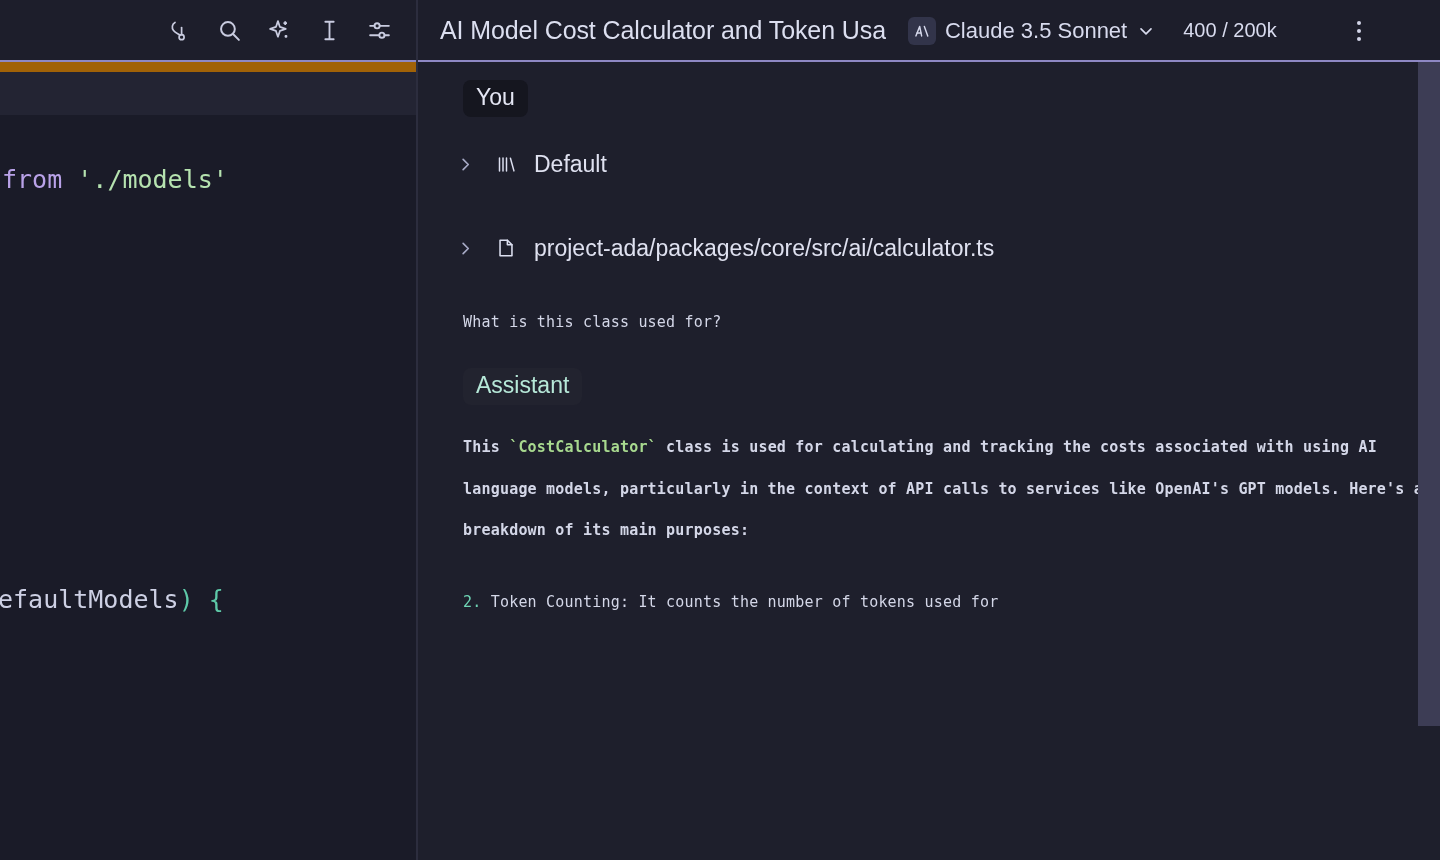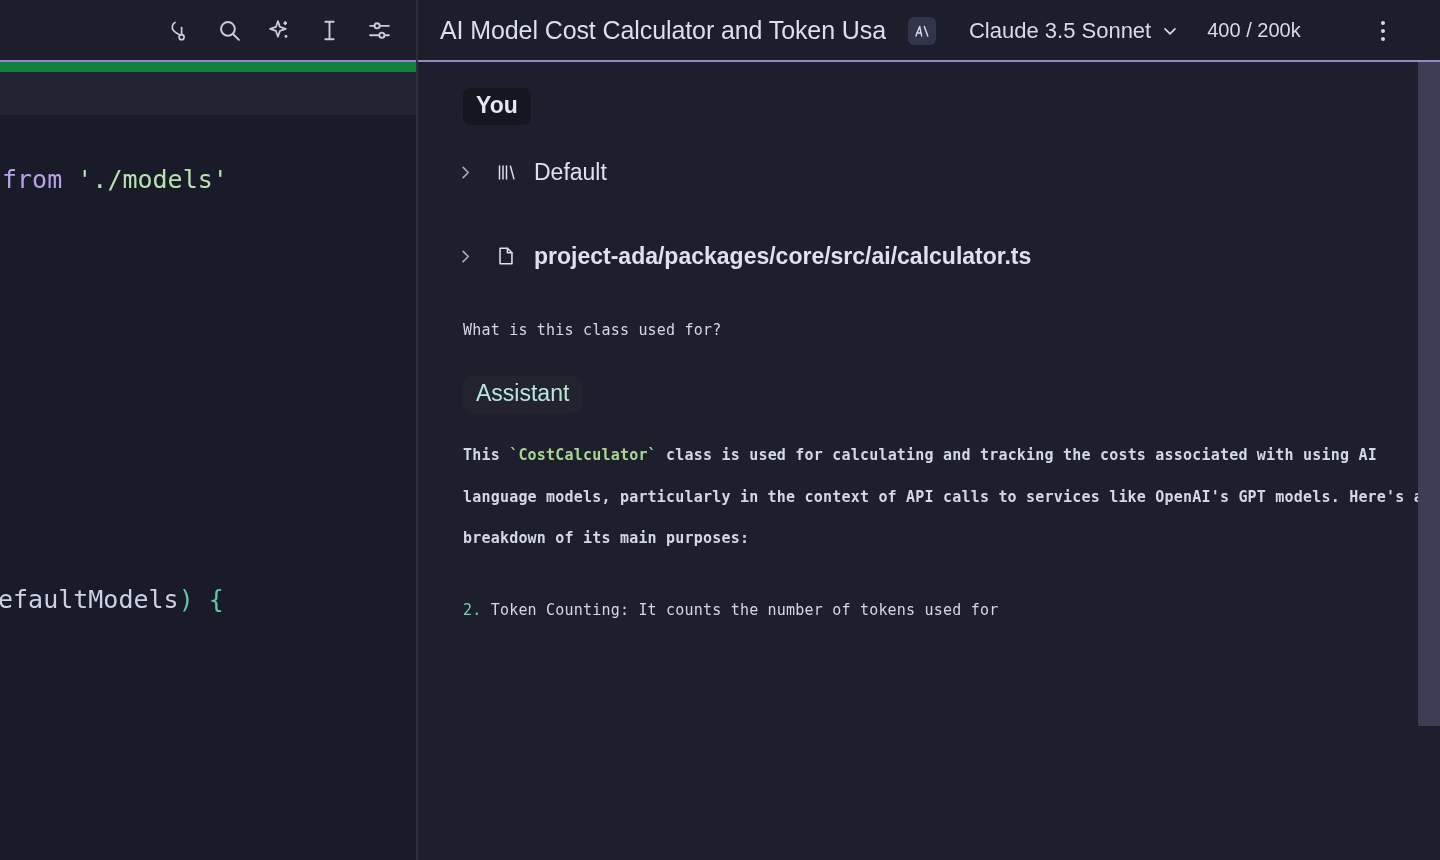"AI Model Cost Calculator and" #app { background: #15803d -> #a16207 }
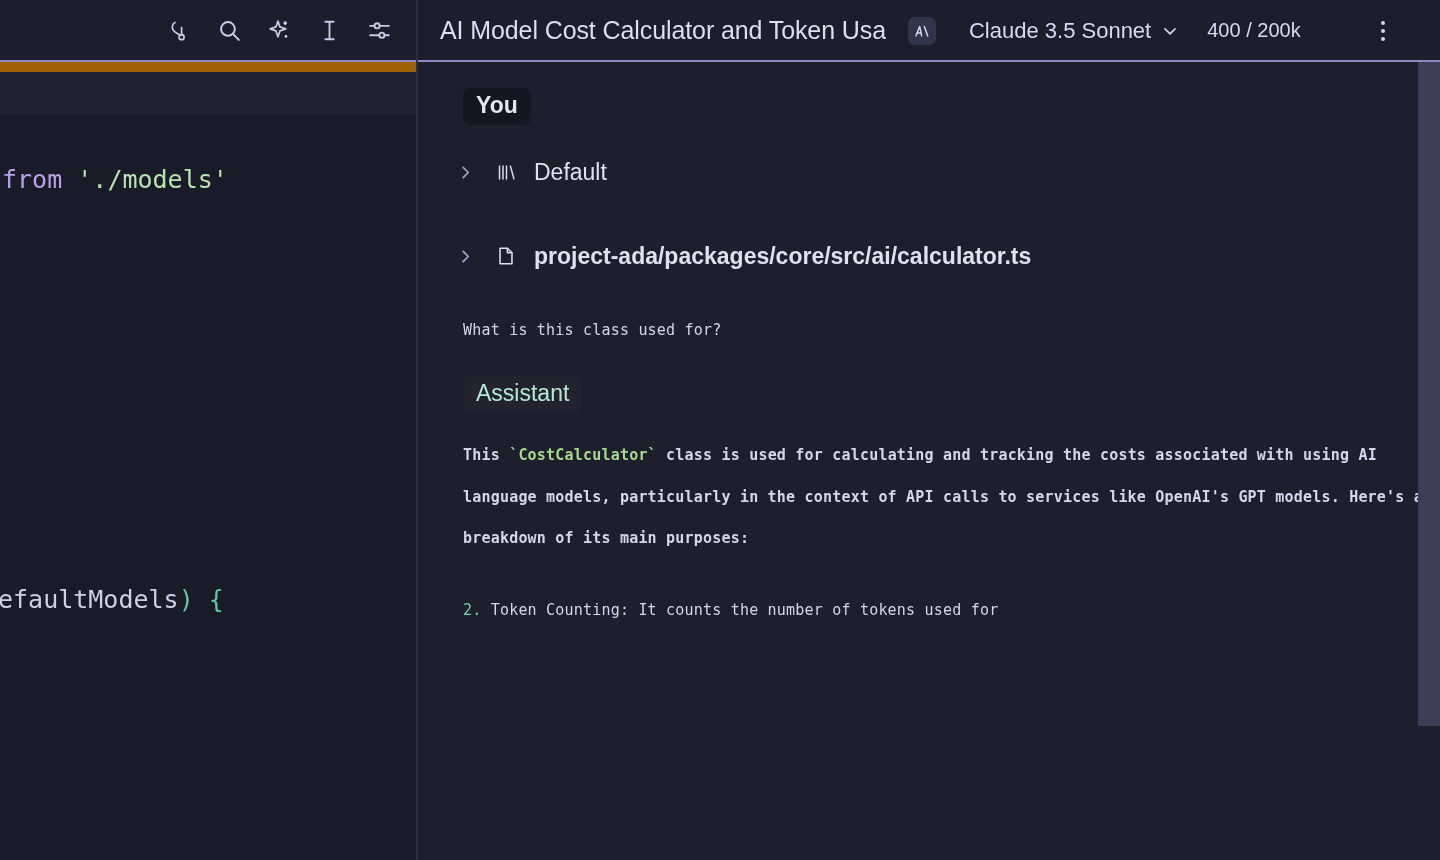"Claude 3.5 Sonnet" .model-name { margin-left: 24px -> none }
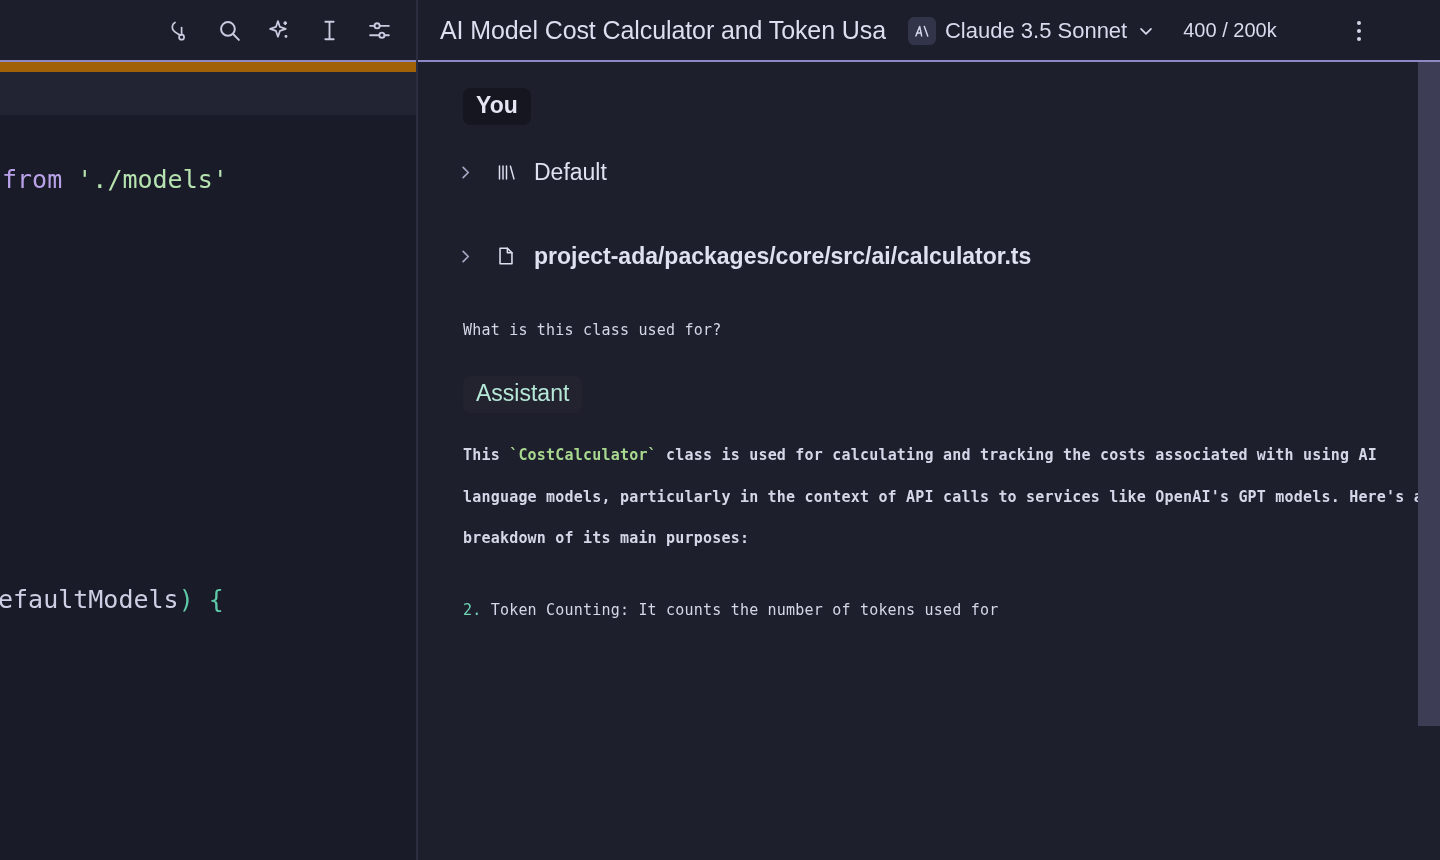"You" .you-row { font-weight: bold -> none; margin-top: 26px -> 18px }
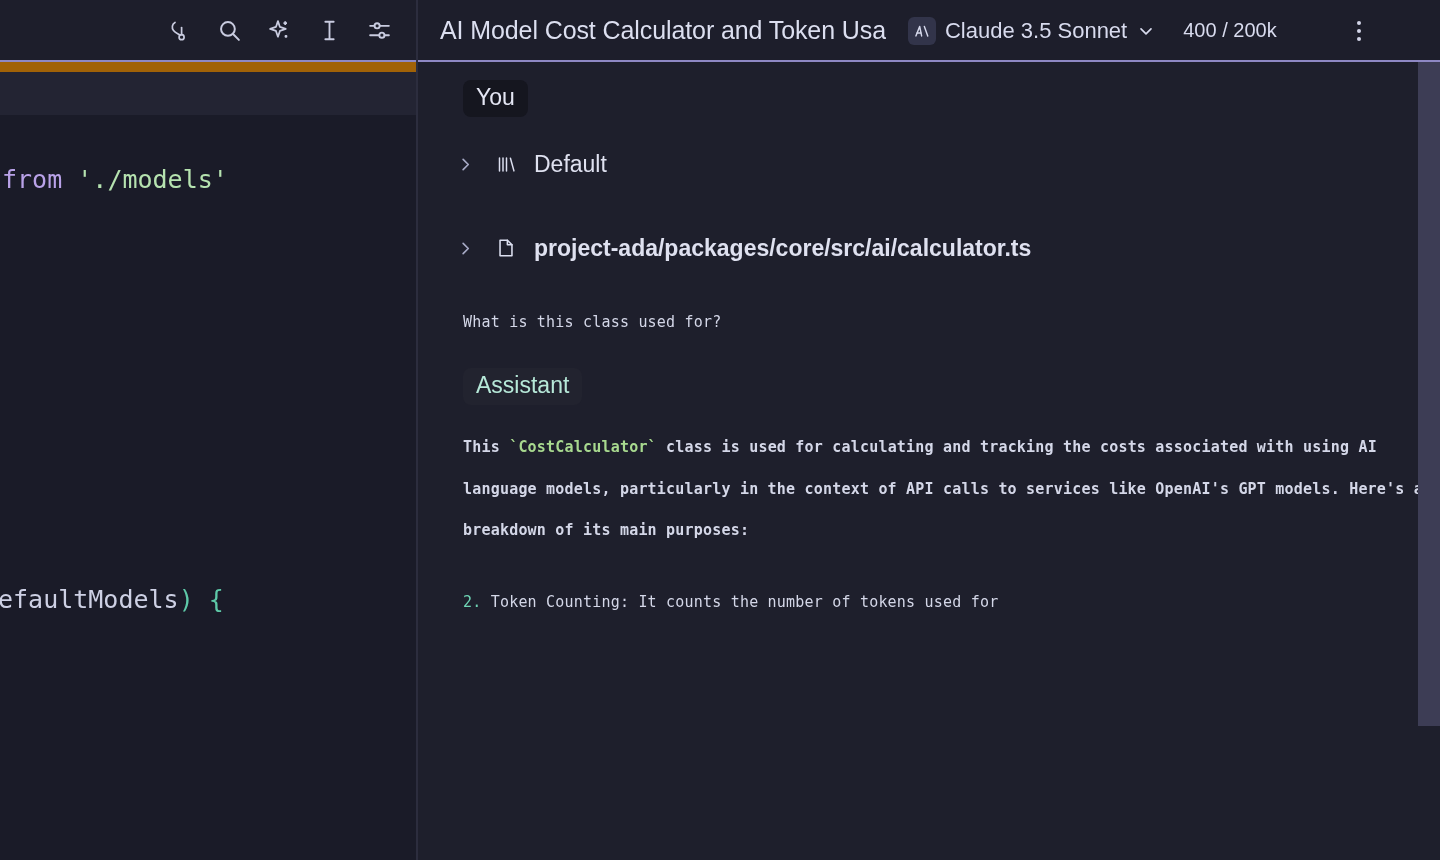"project-ada/packages/core/src/ai/calcula" .ctx-row-2 { font-weight: bold -> none }
